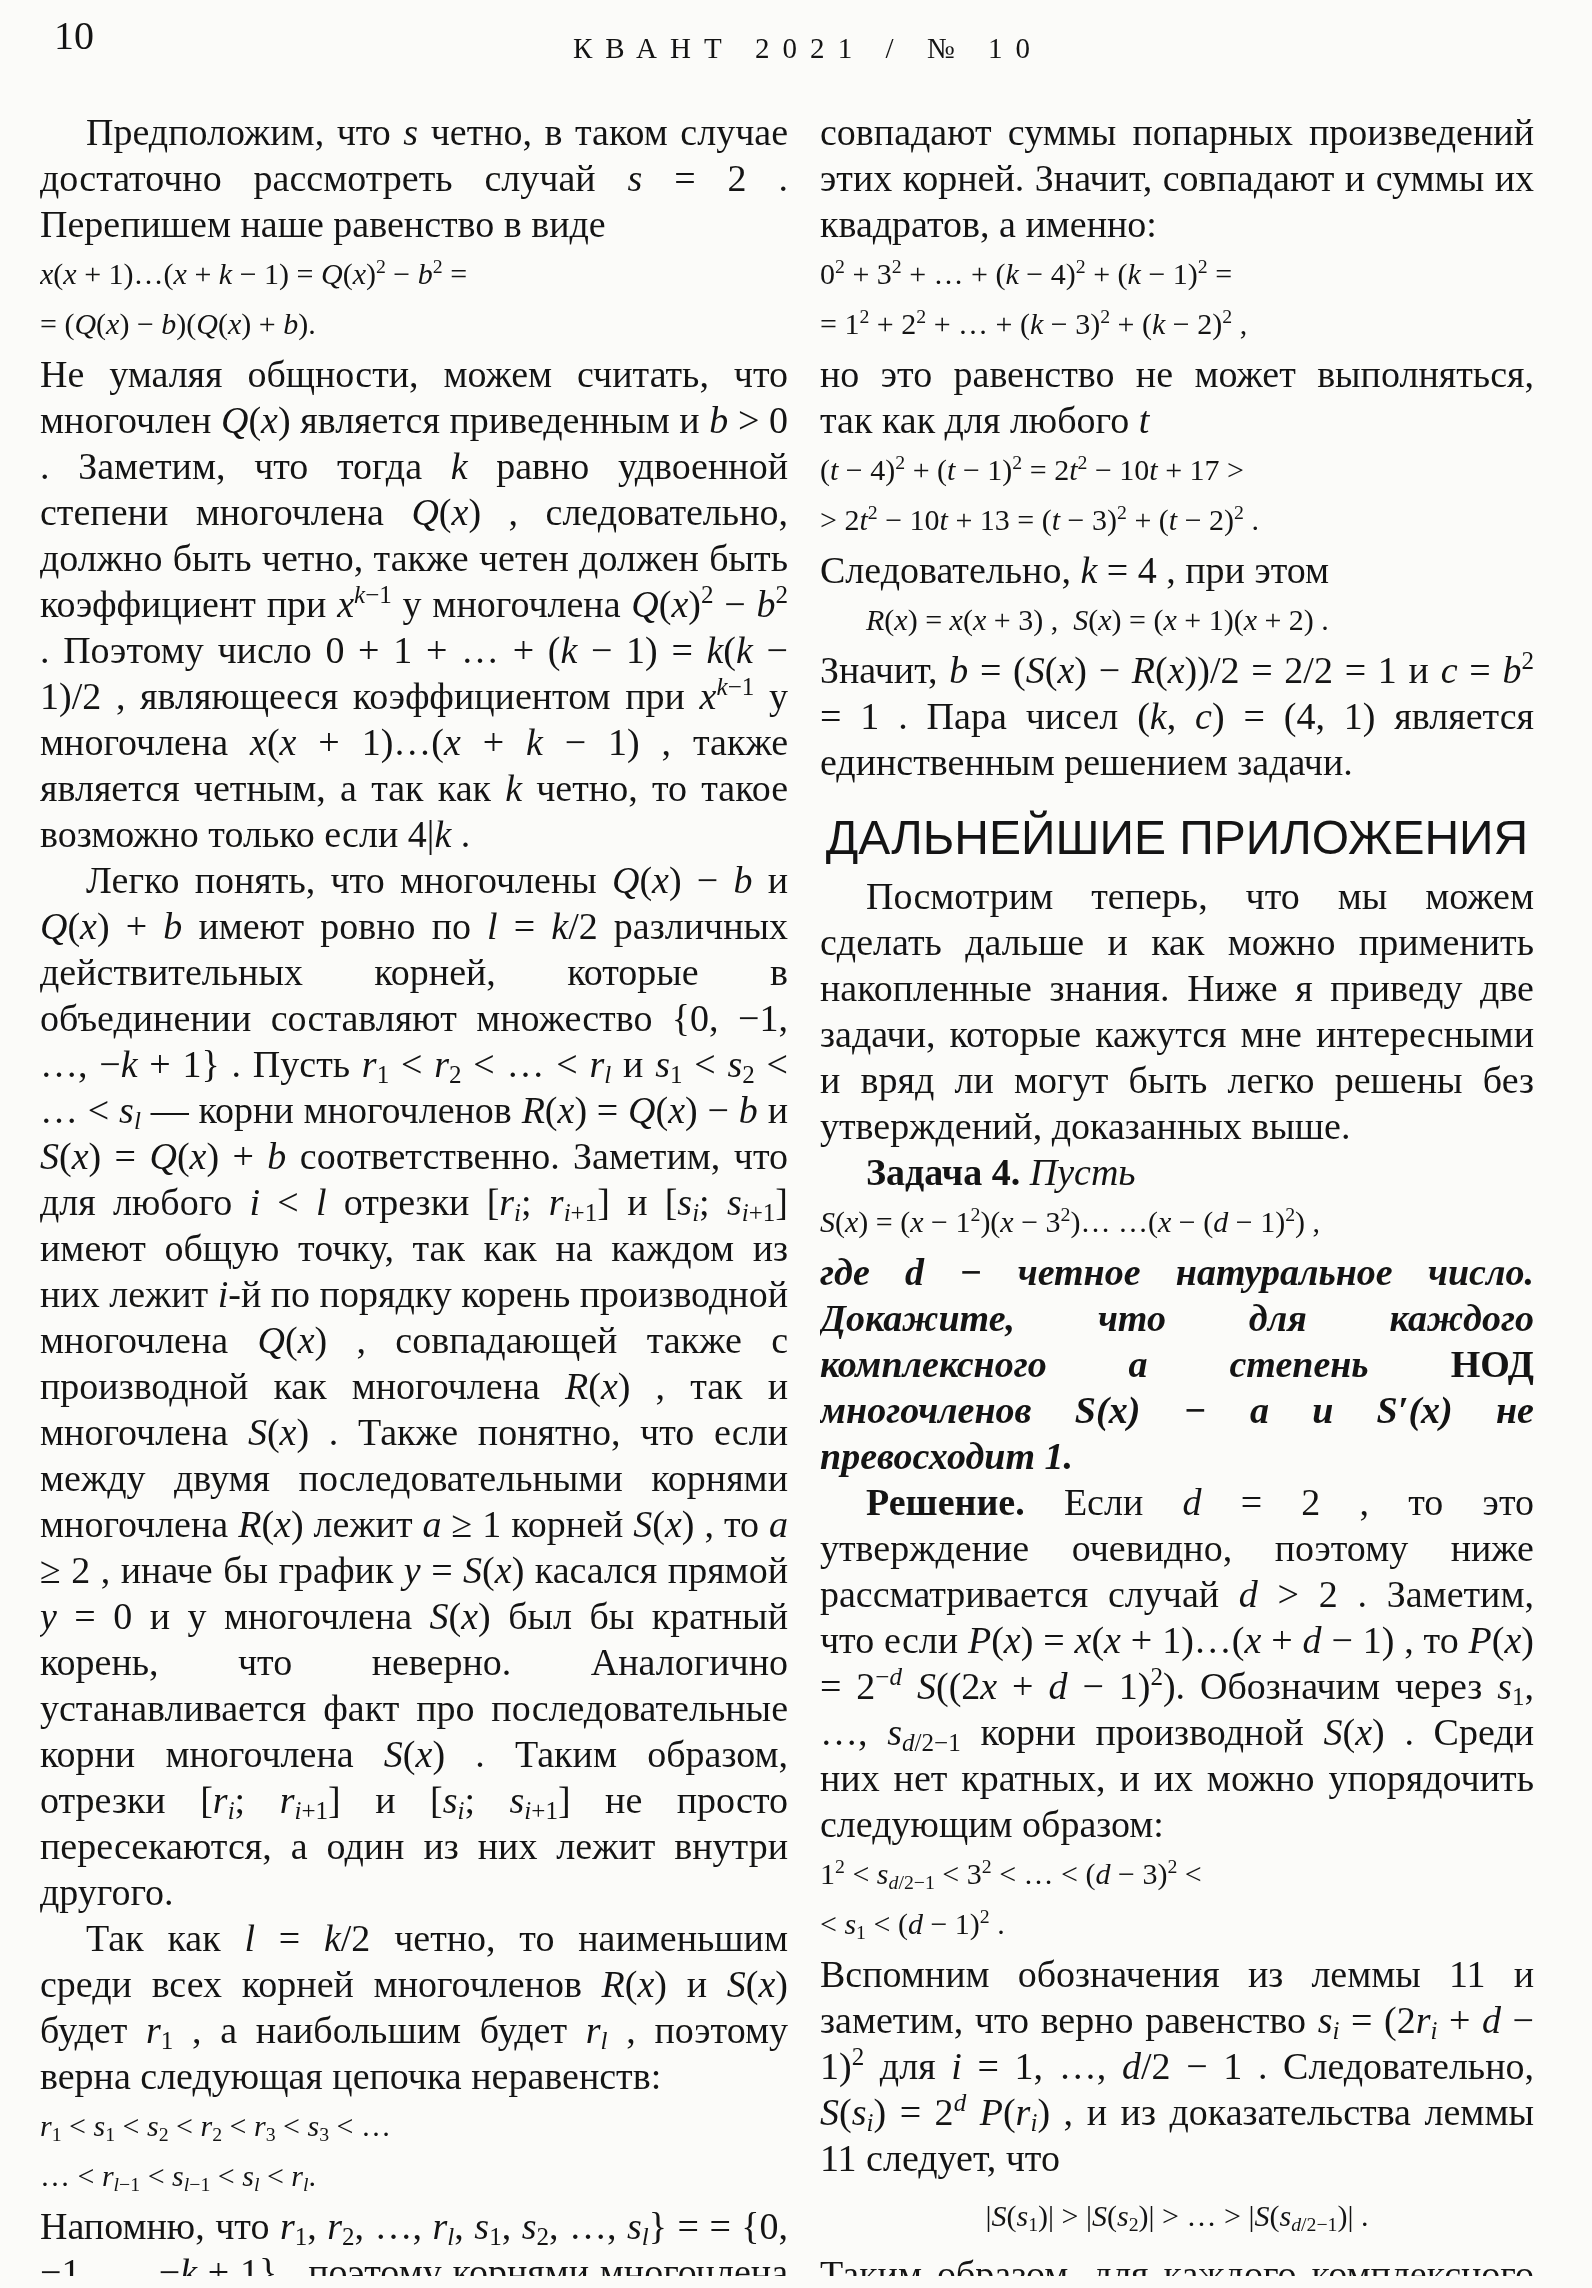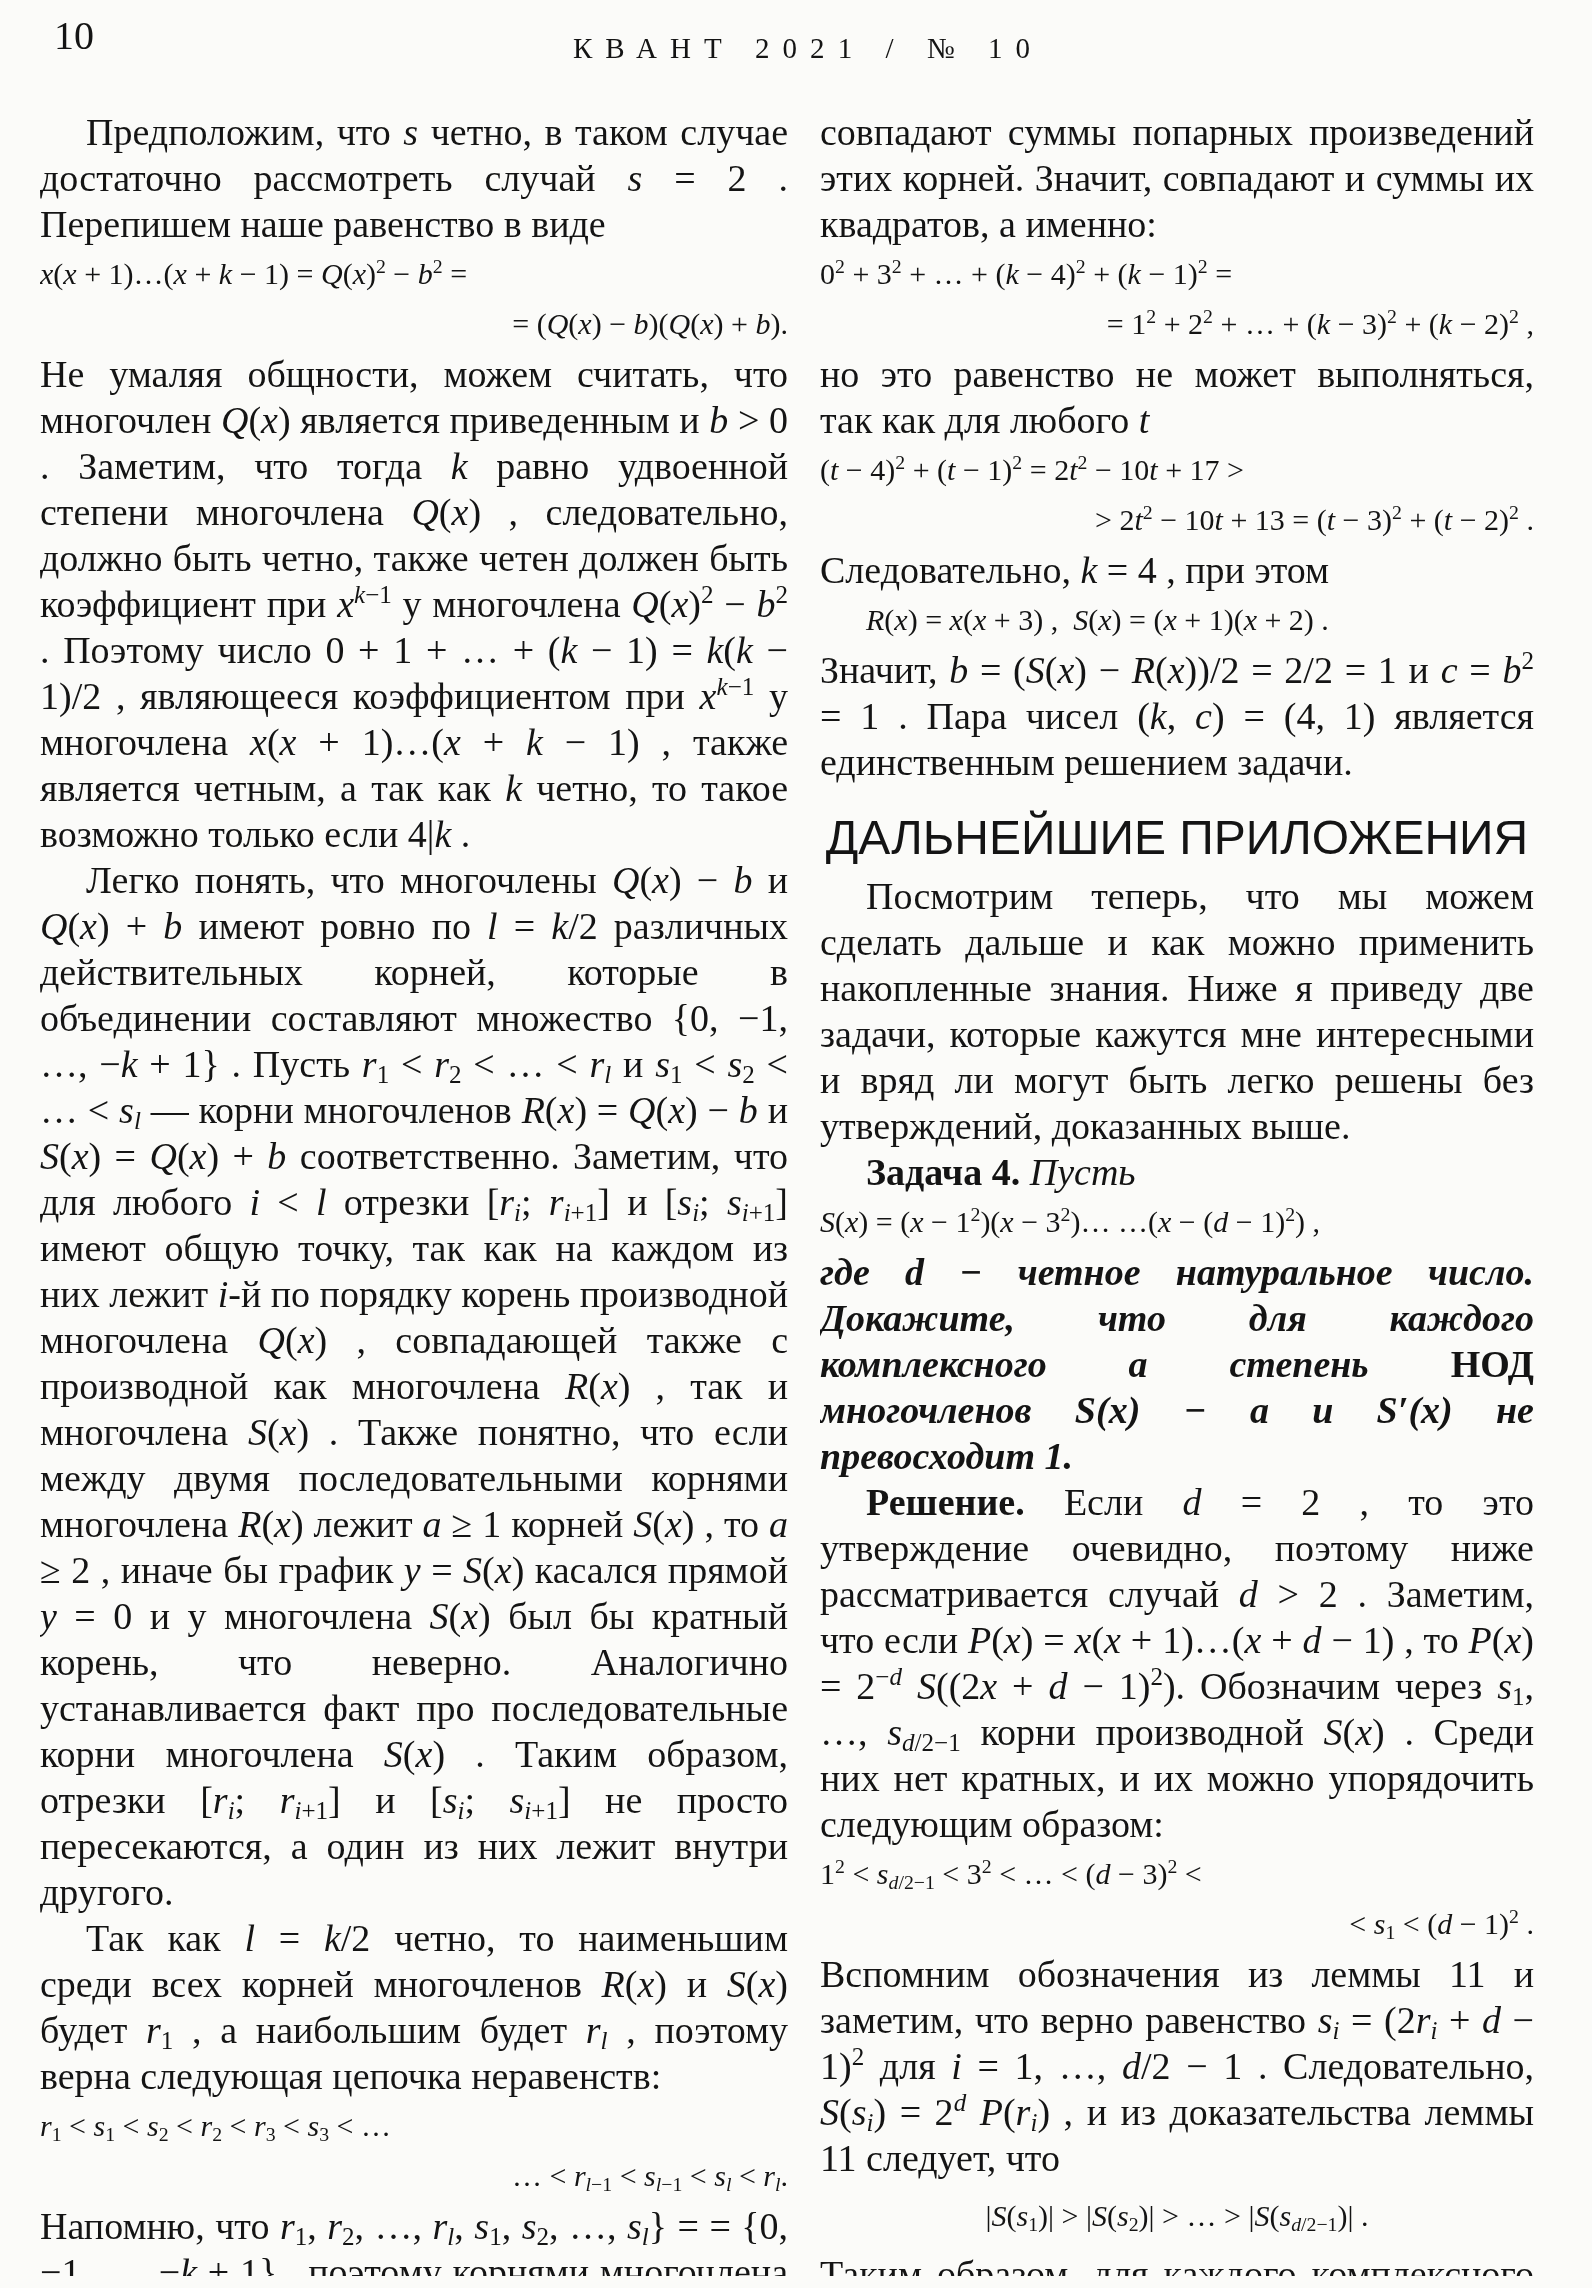"= (Q(x) − b)(Q(x) +" .math .r { text-align: right -> left }
